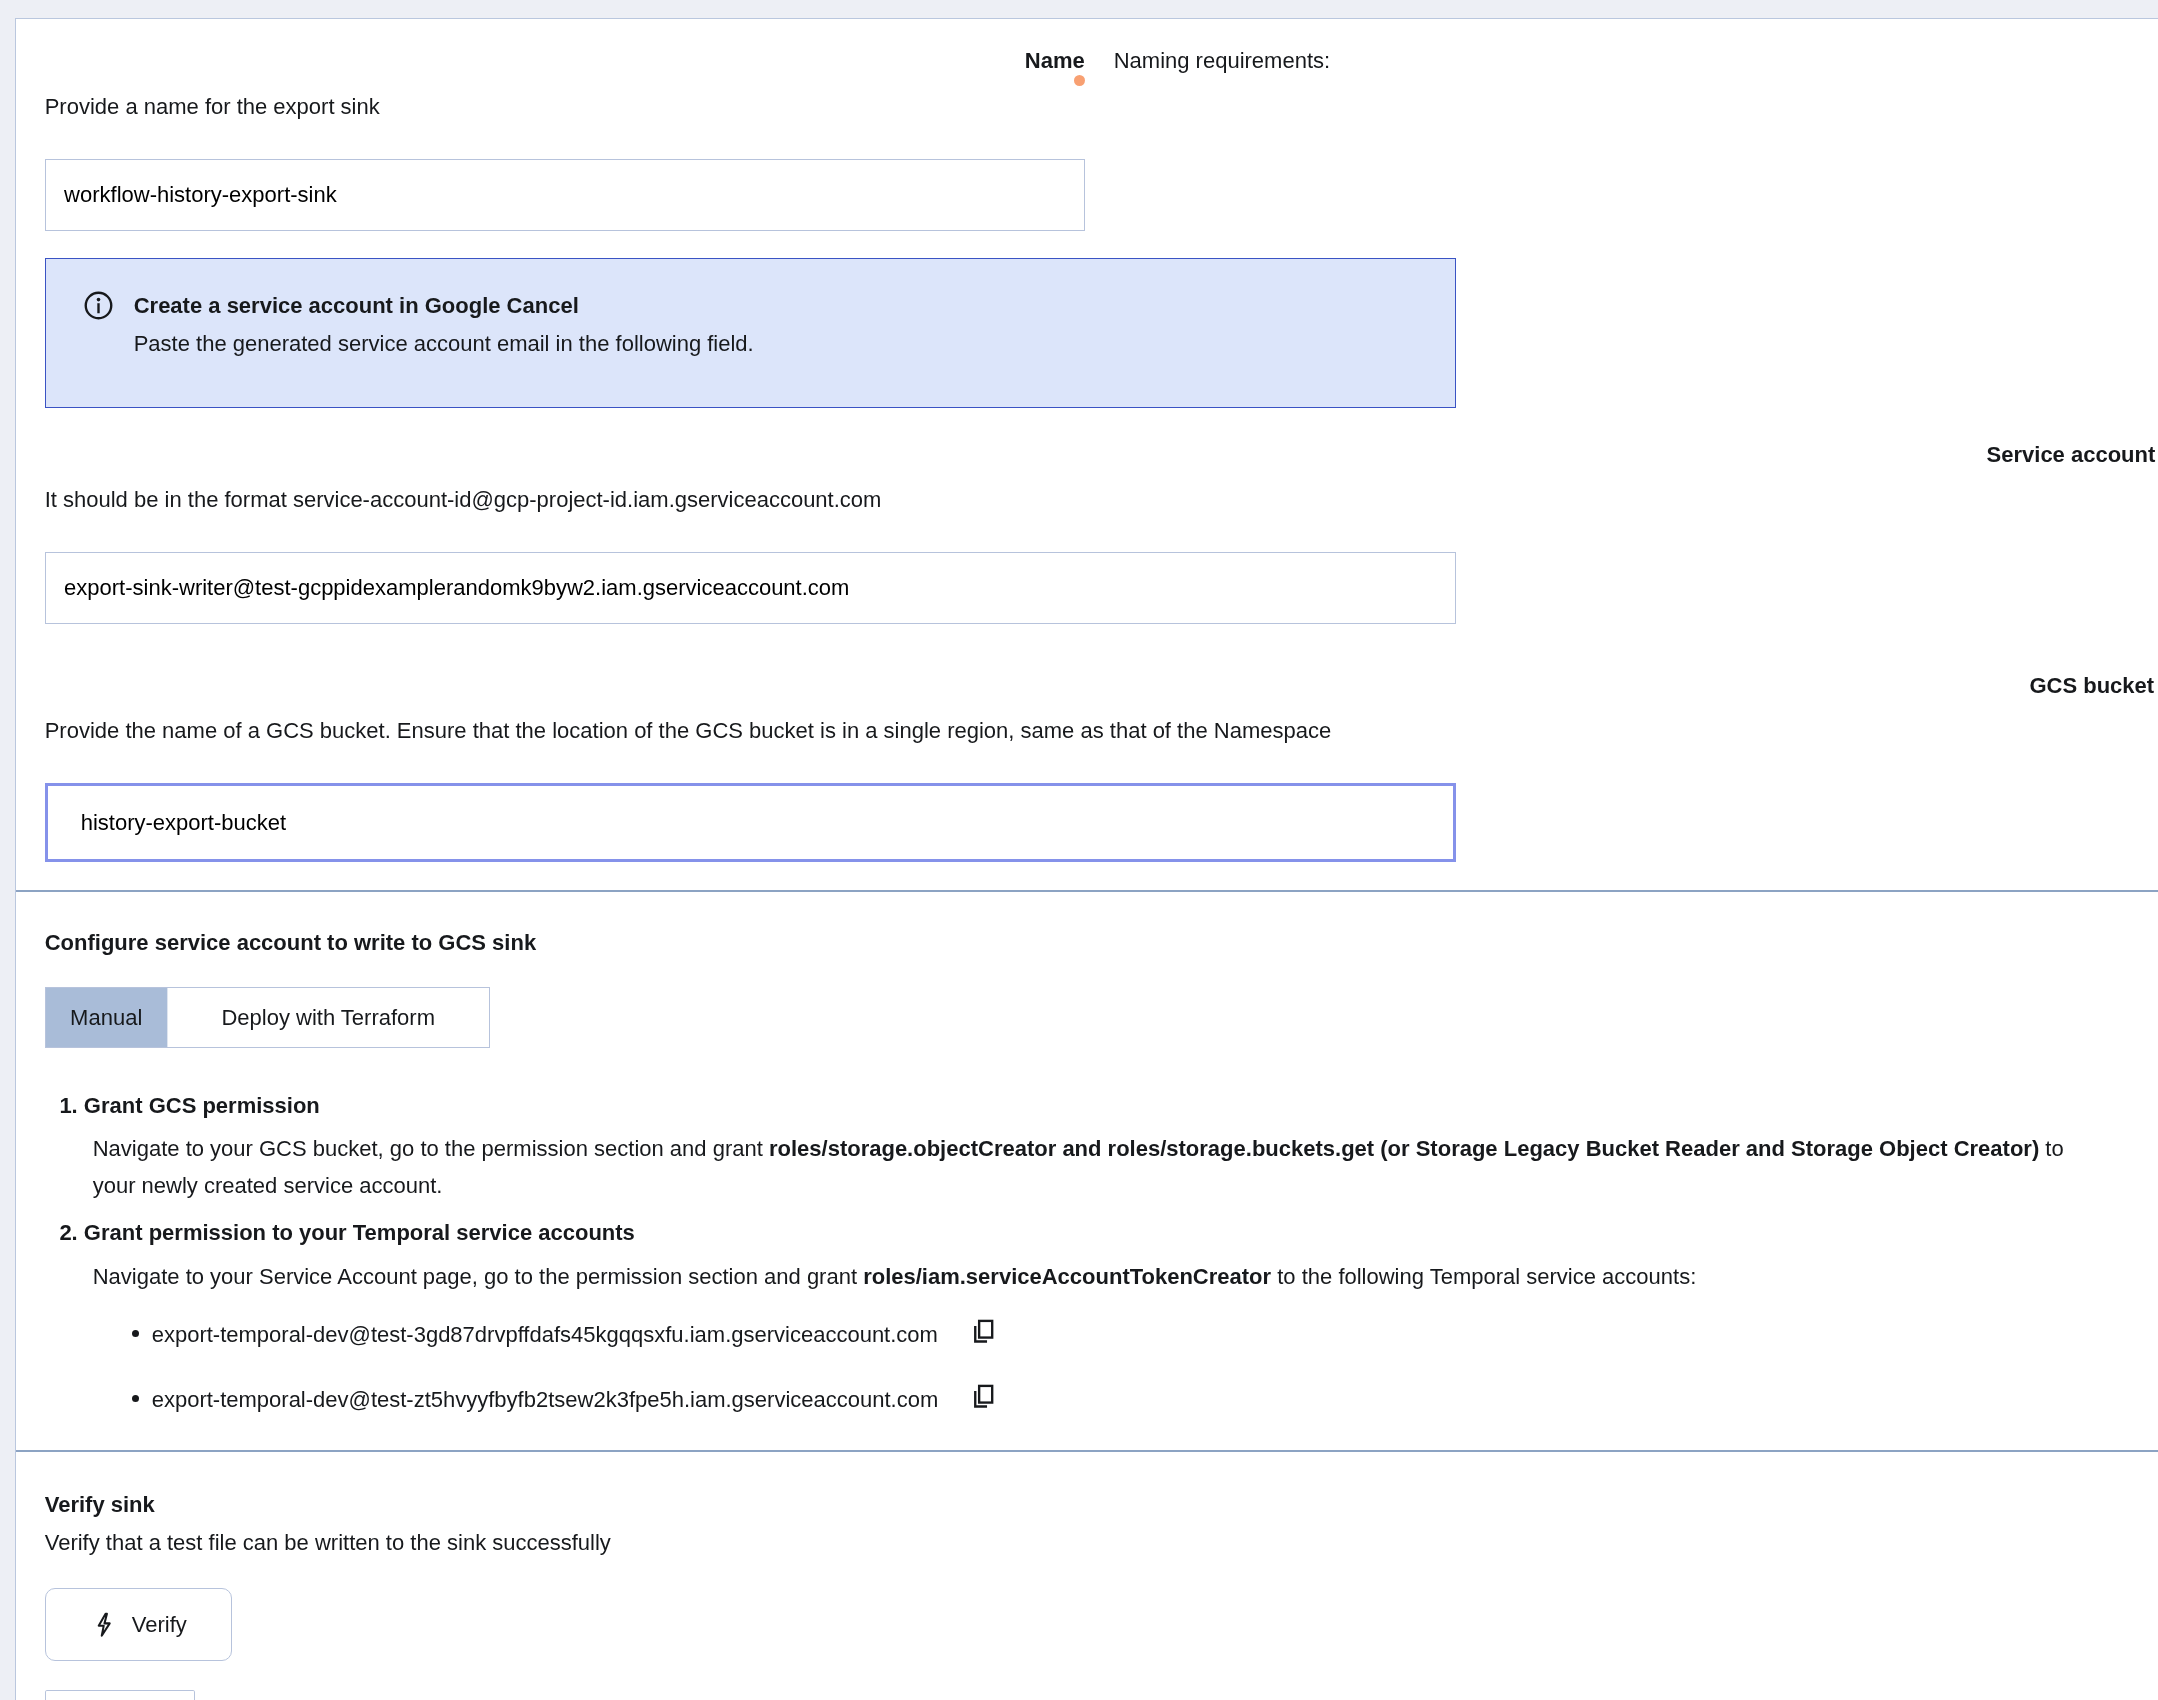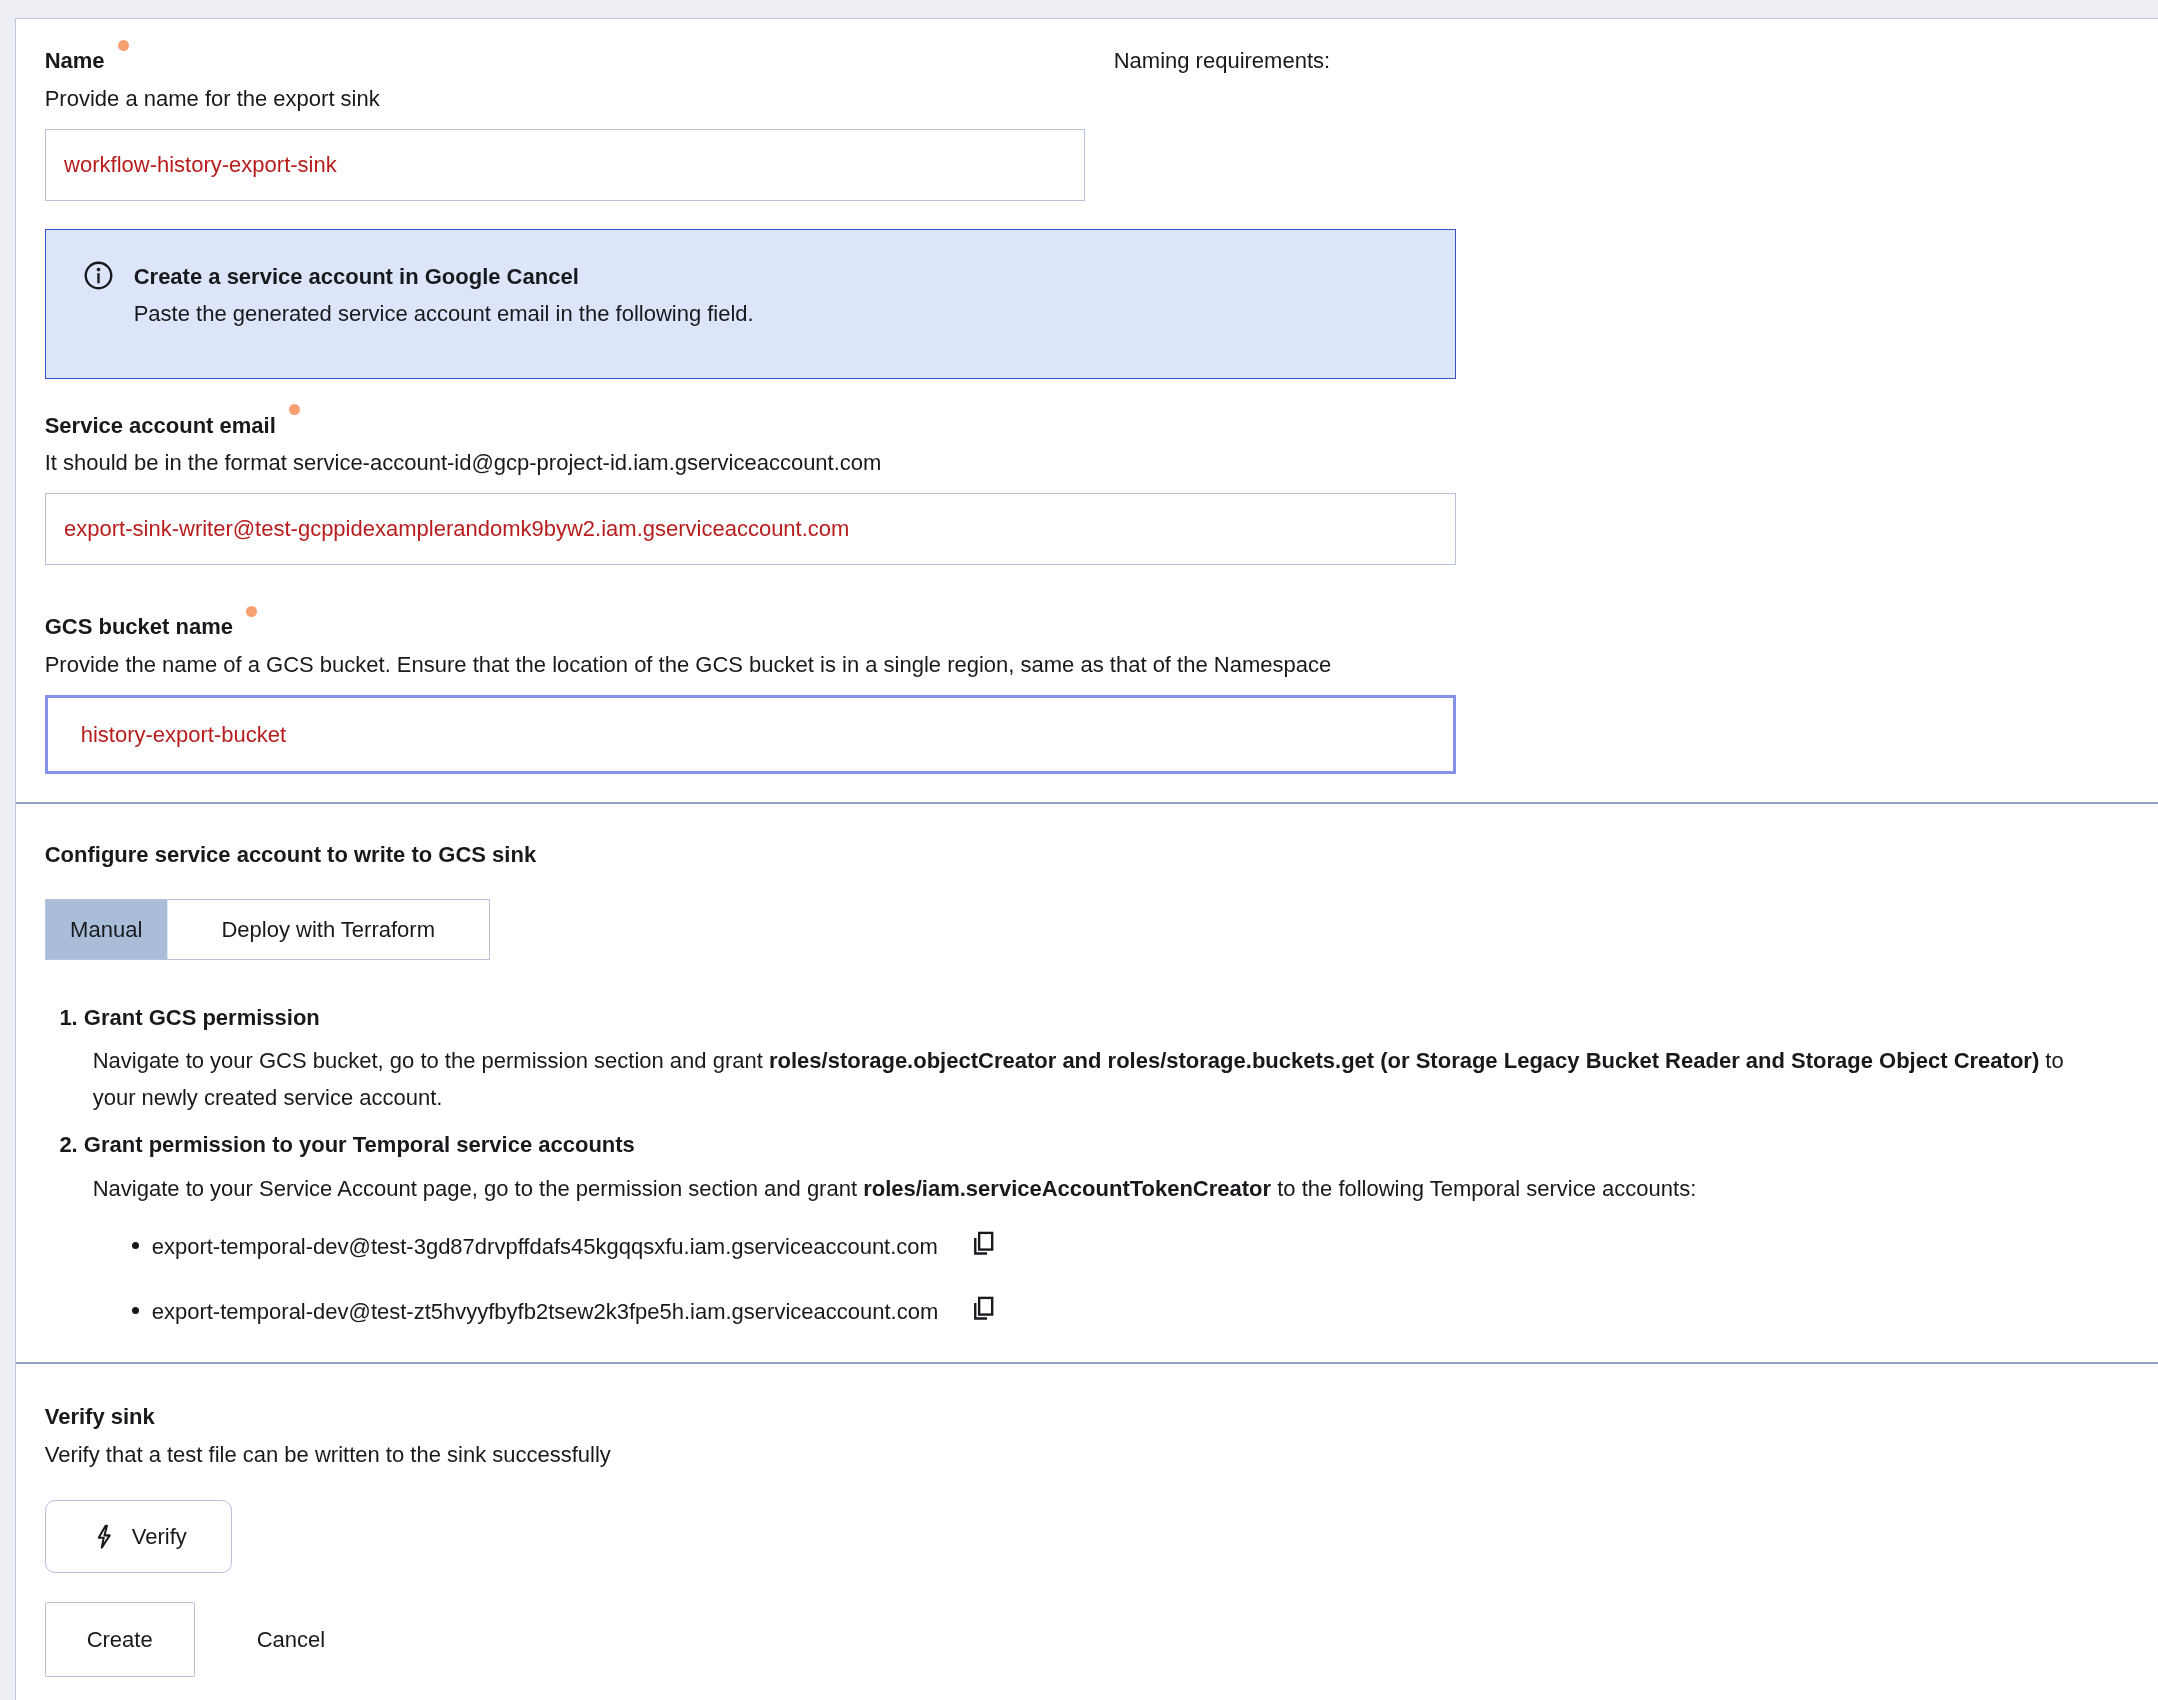"Name" .field-label { align-items: flex-start -> flex-end; flex-direction: none -> column }
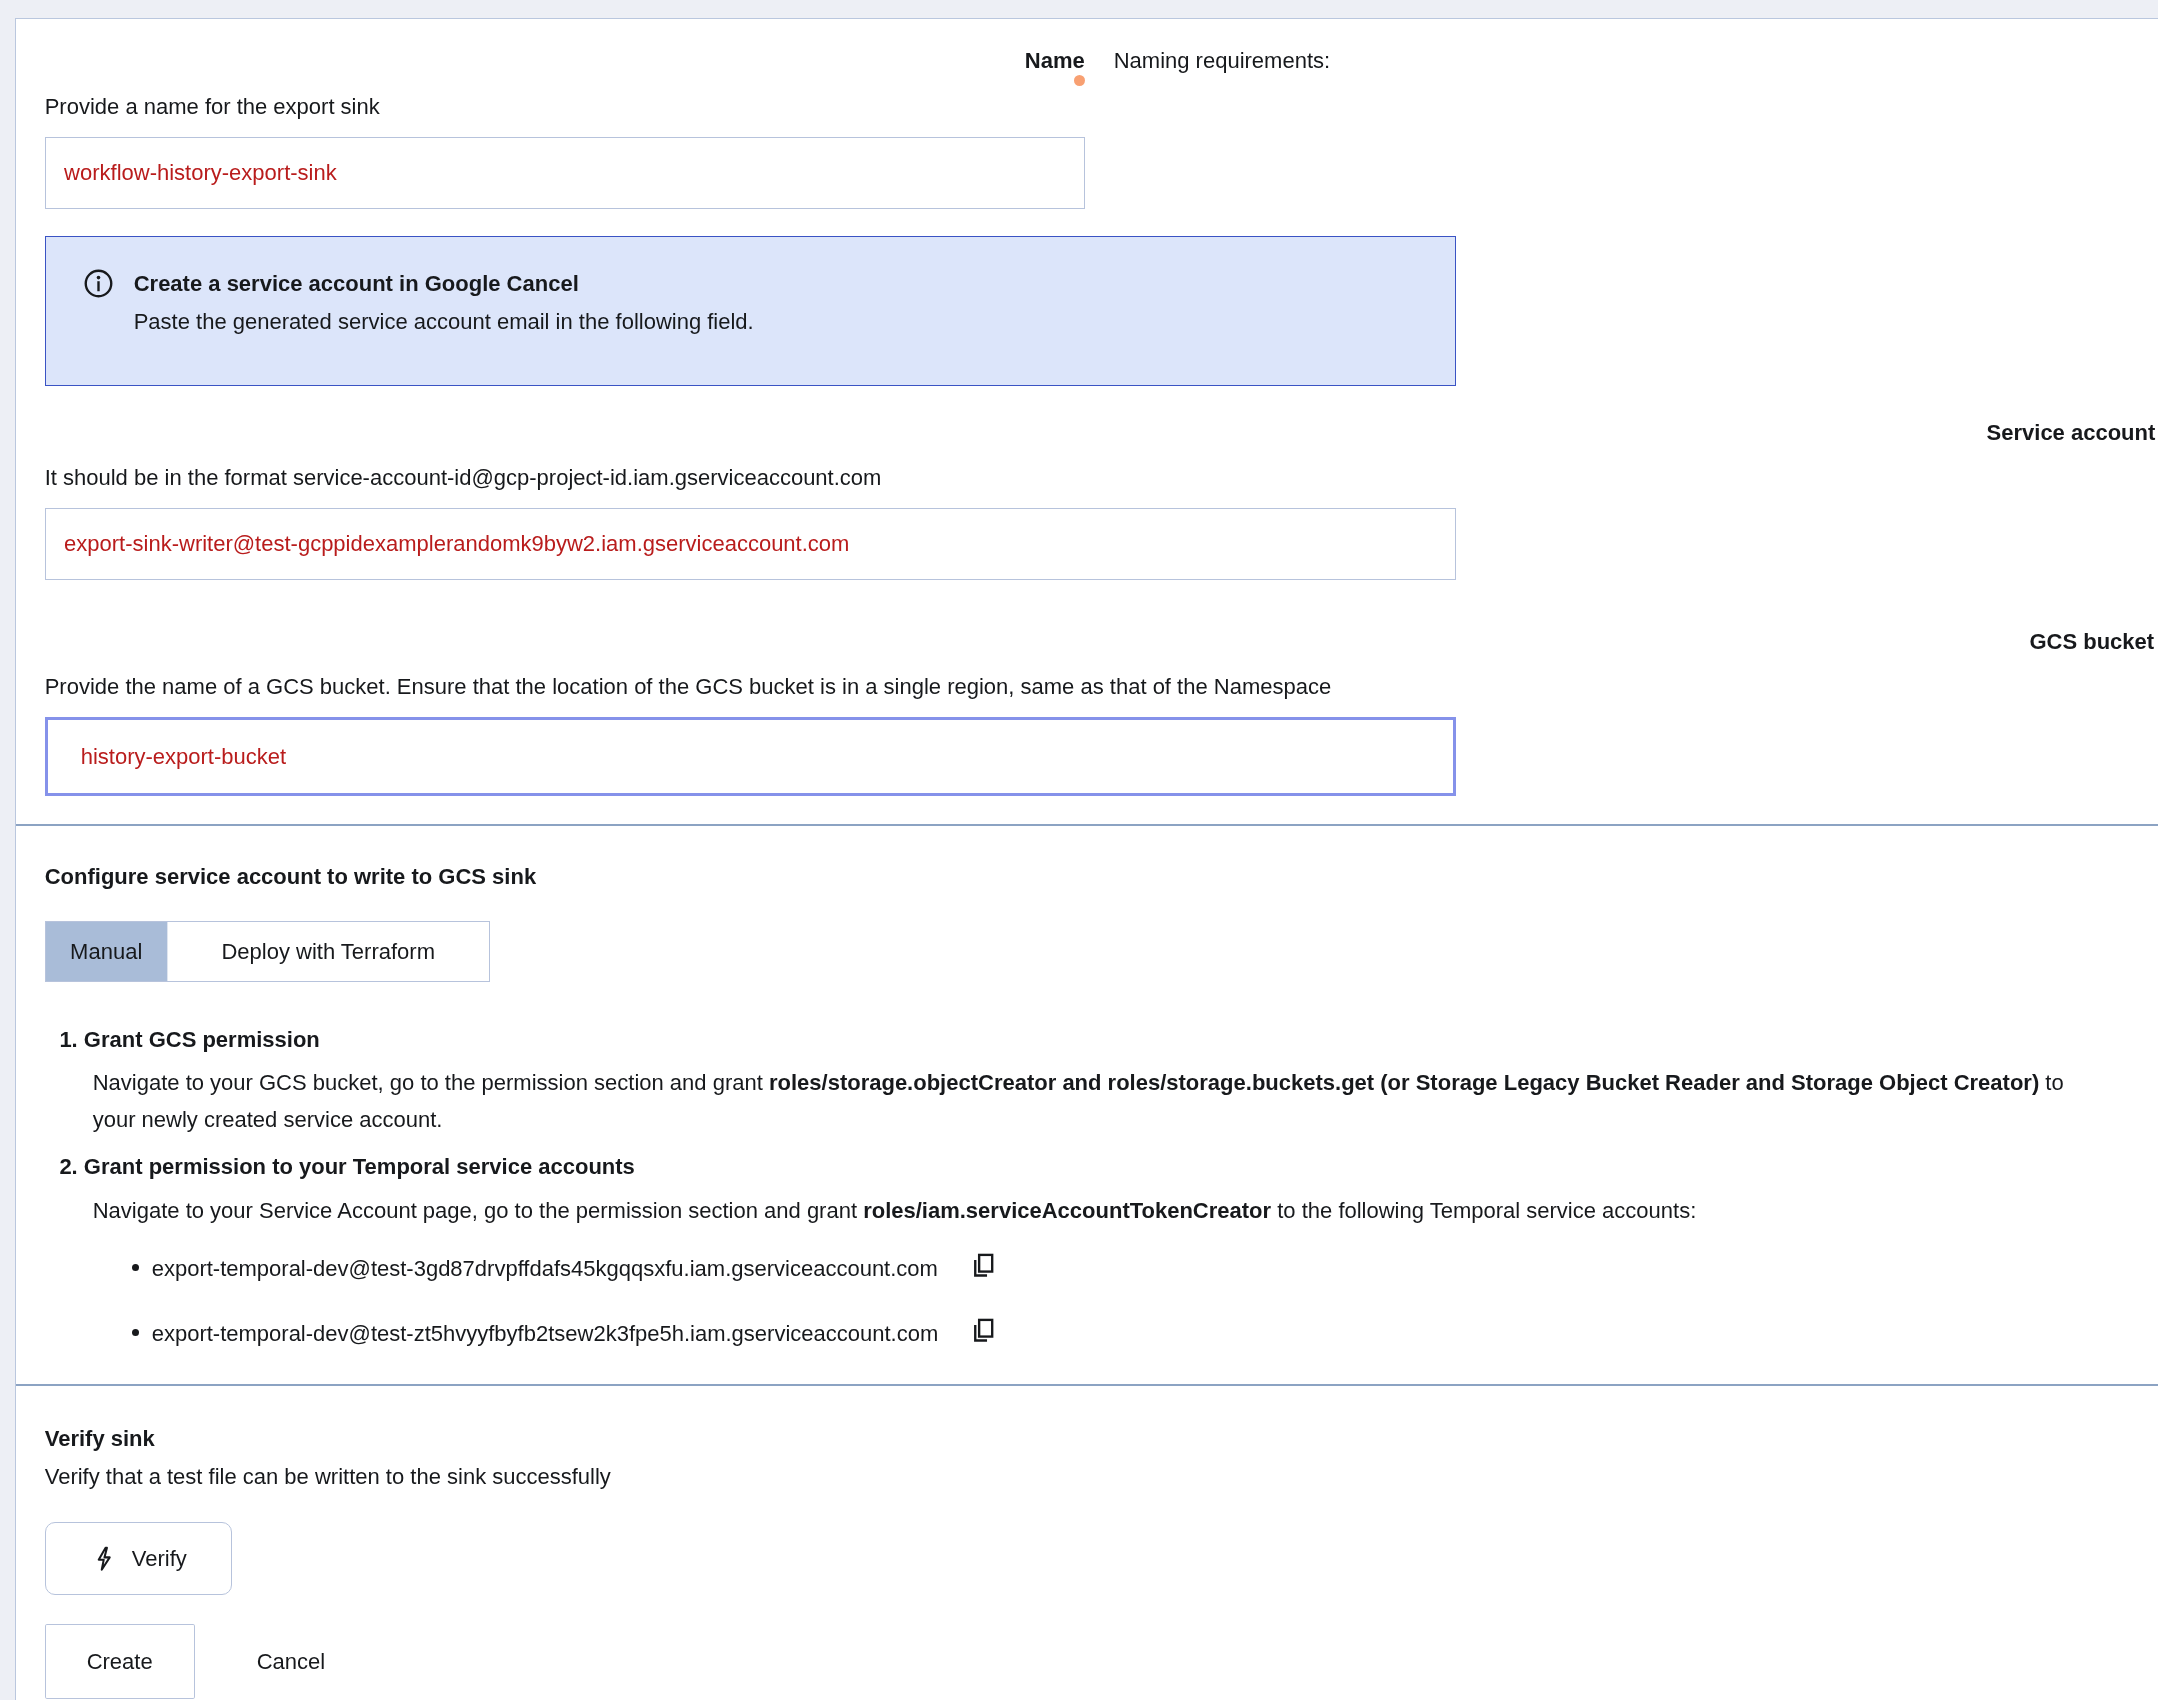"workflow-history-export-sink" .text-input { color: #b91c1c -> #000000; margin-top: 12px -> 34px }
